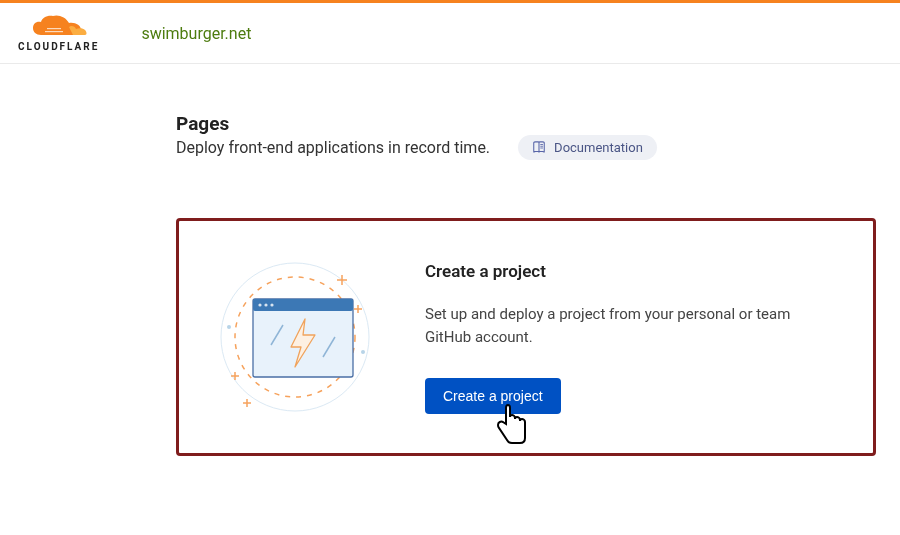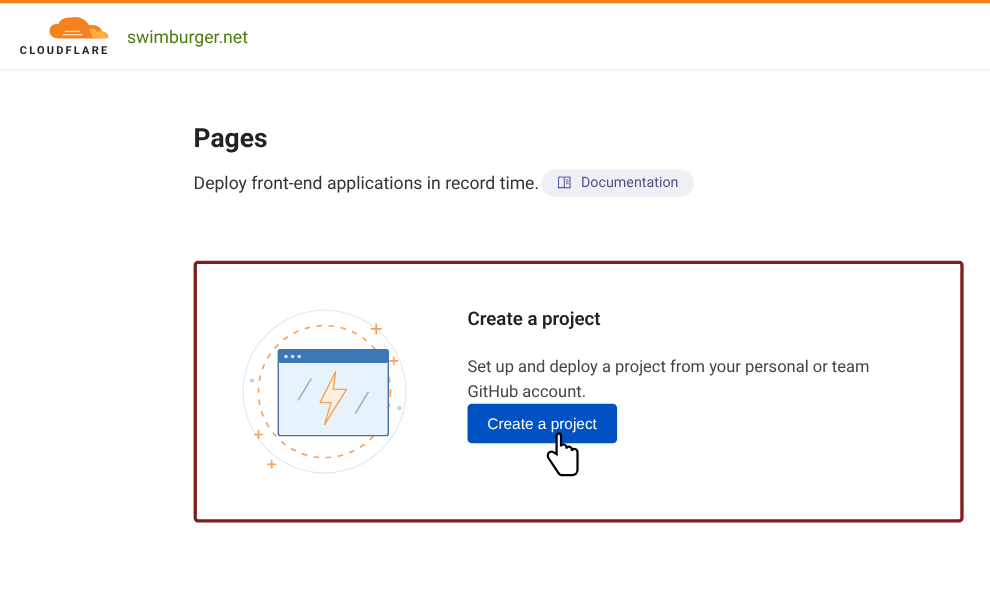"CLOUDFLARE" .logo { align-items: flex-end -> center; margin-right: 16px -> 42px }
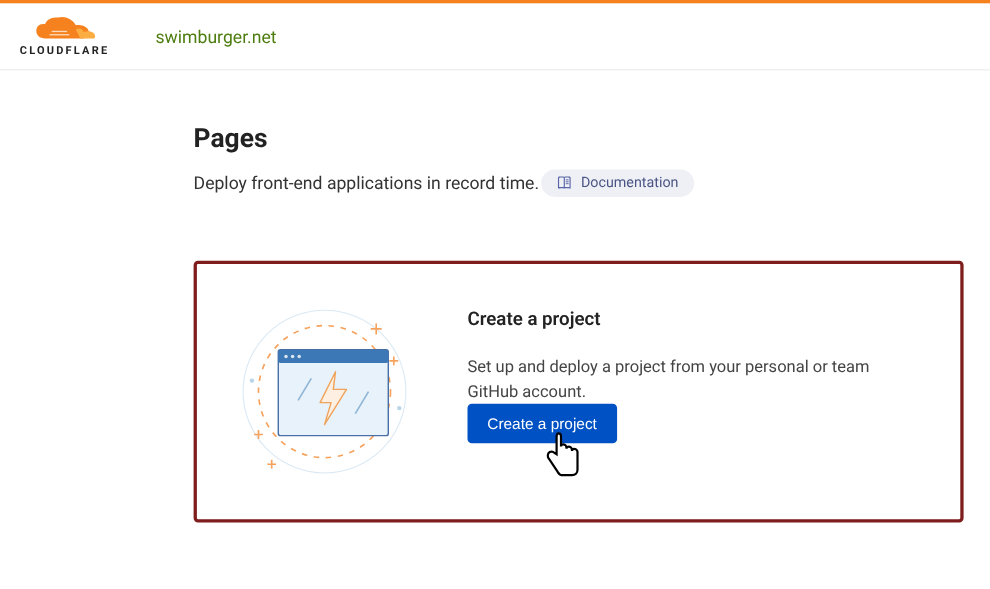"Pages" .page-title { font-size: 24px -> 19px; margin-bottom: 14px -> none }
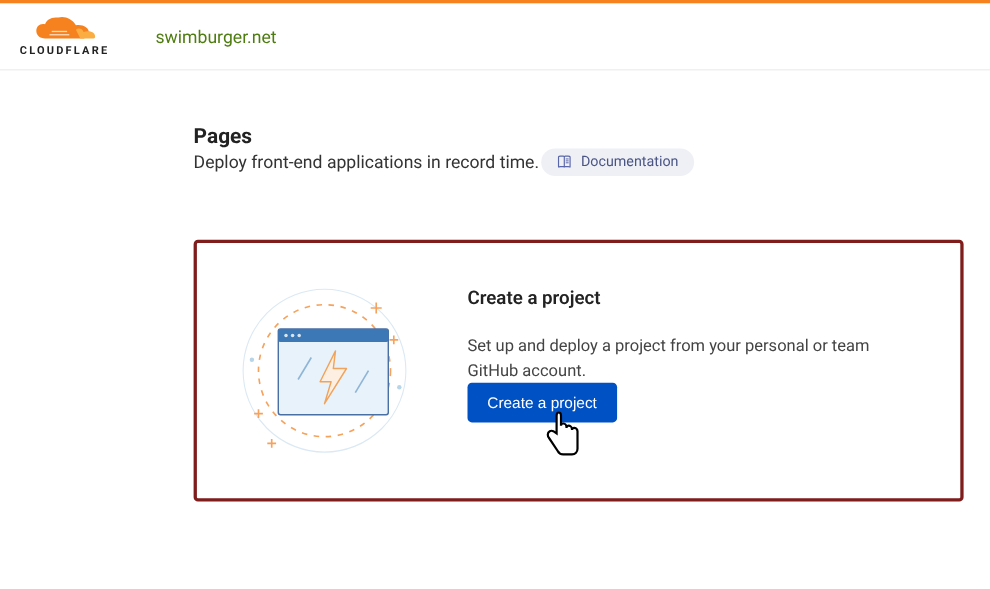"Deploy front-end applications in record" .subtitle-row { gap: 2px -> 28px }
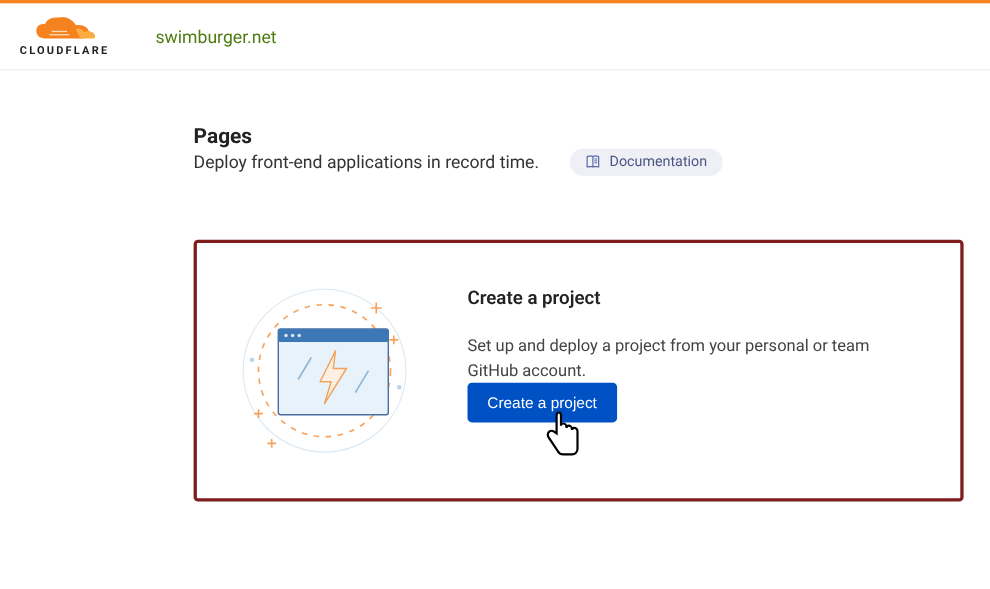"Set up and deploy a" .card-desc { margin-bottom: none -> 30px }
